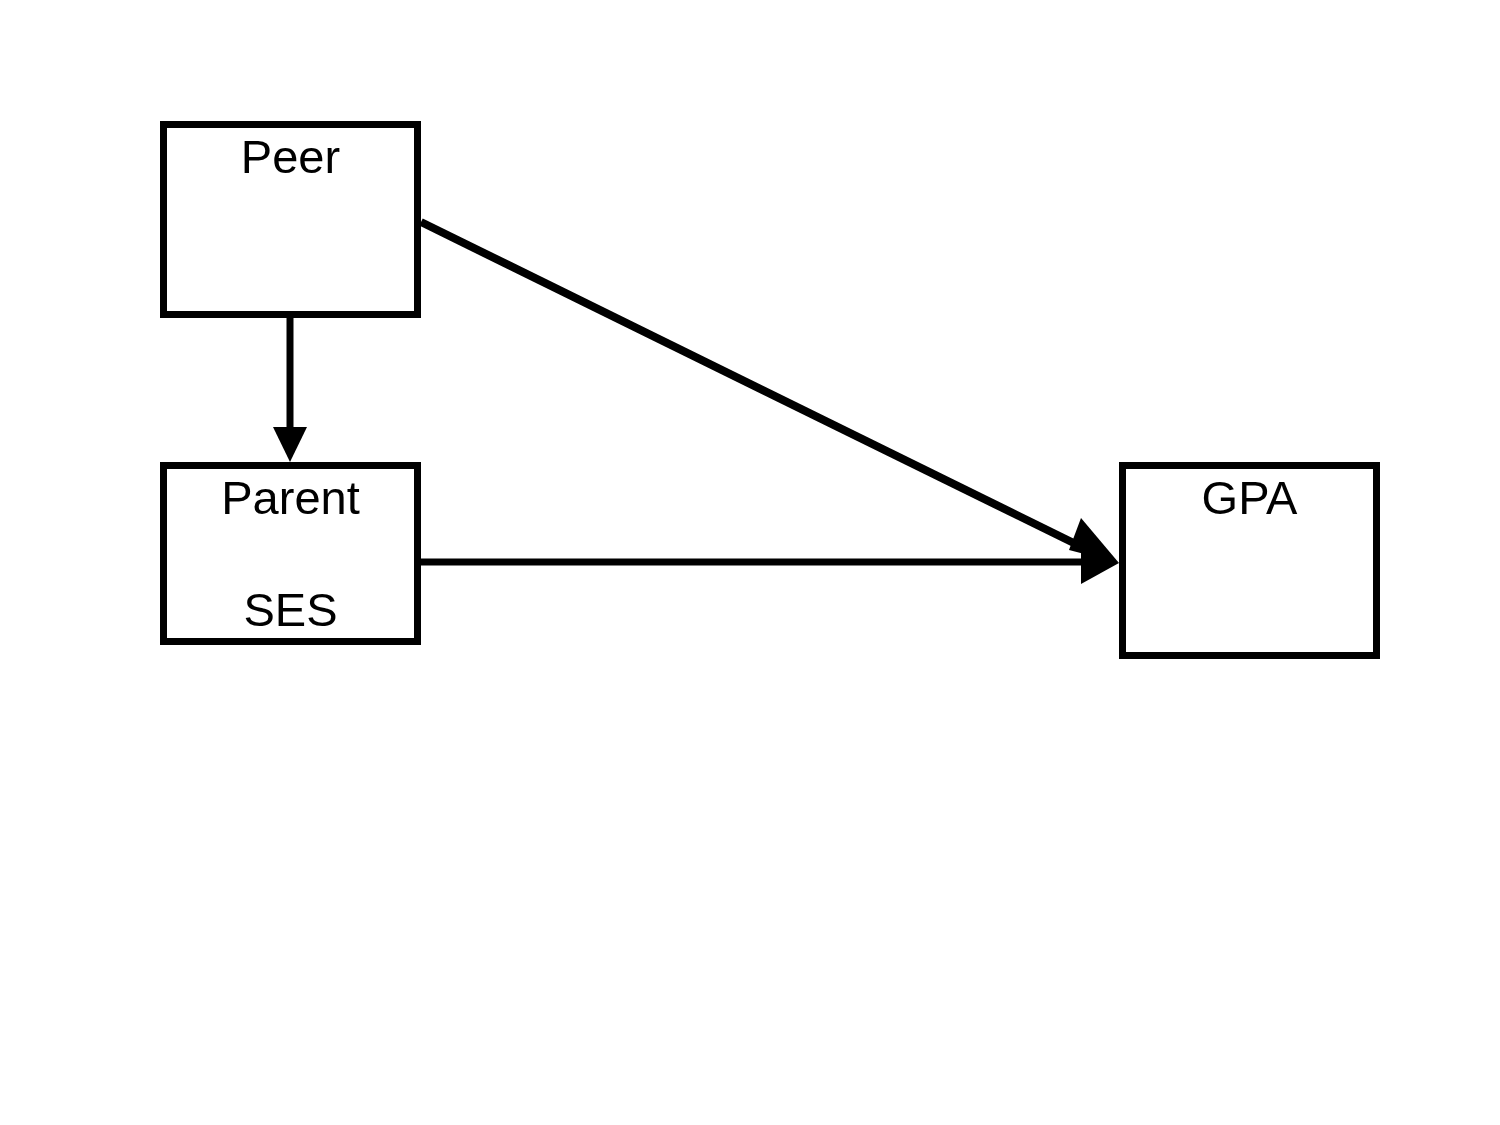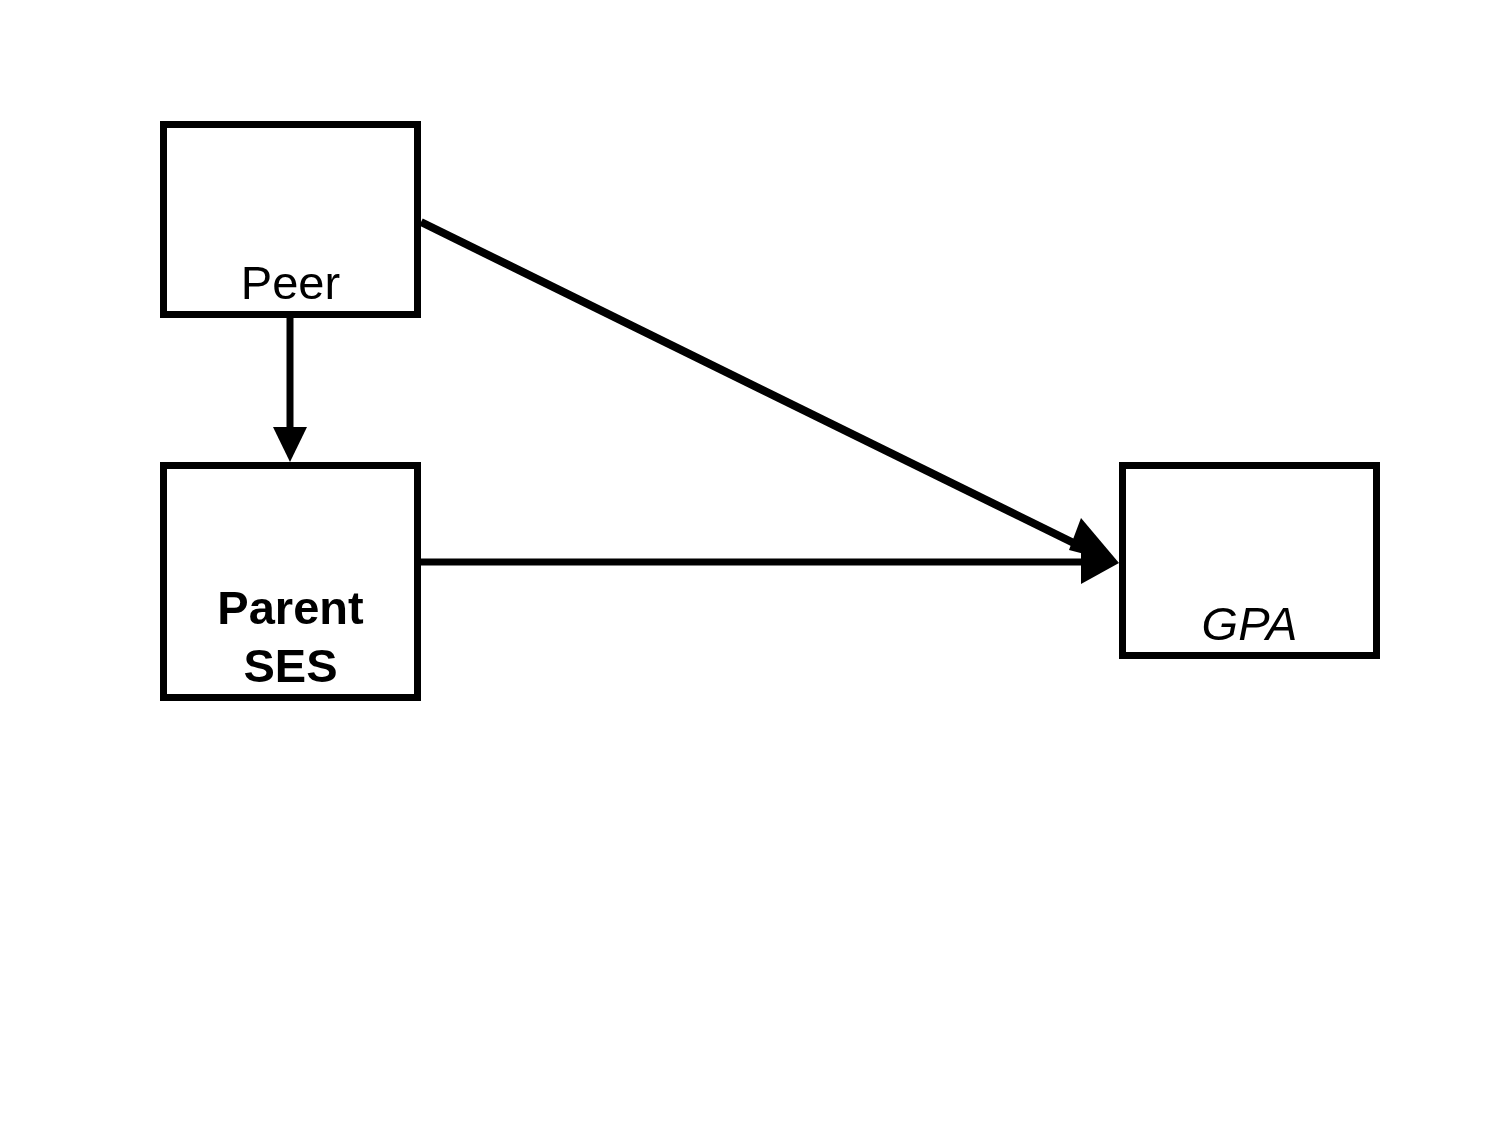"Peer" .node-box { justify-content: flex-end -> space-between }
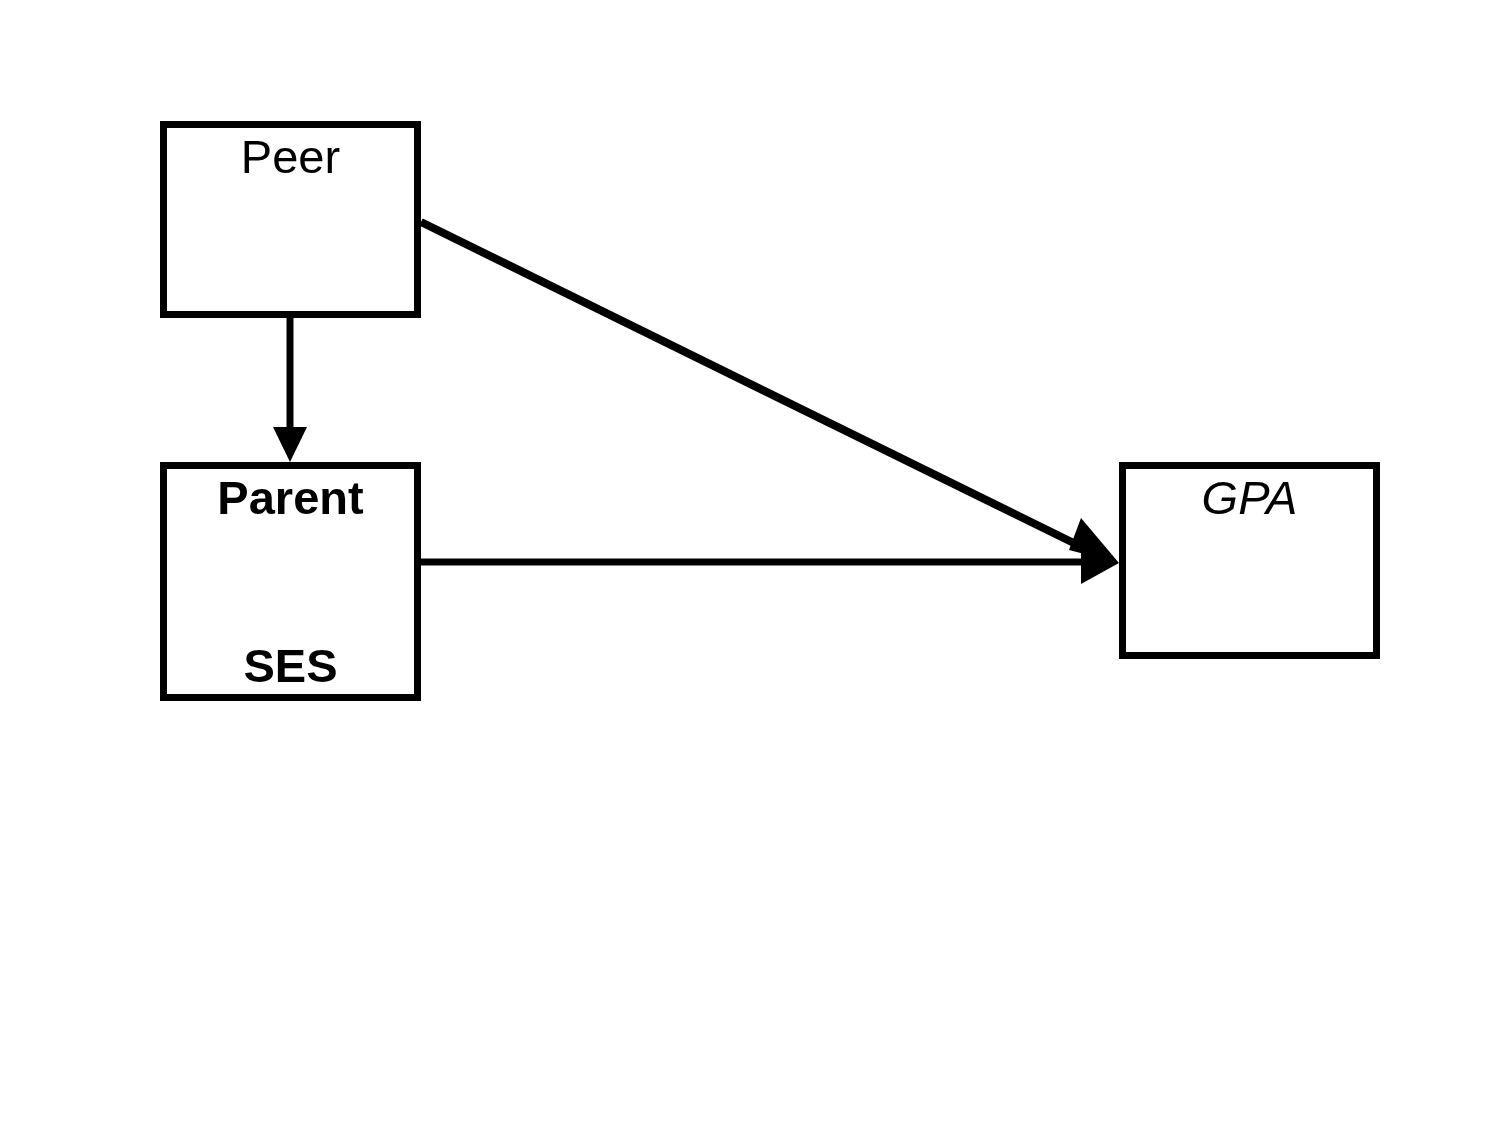"Parent" #node-parent-ses { font-weight: bold -> none; height: 239px -> 183px }
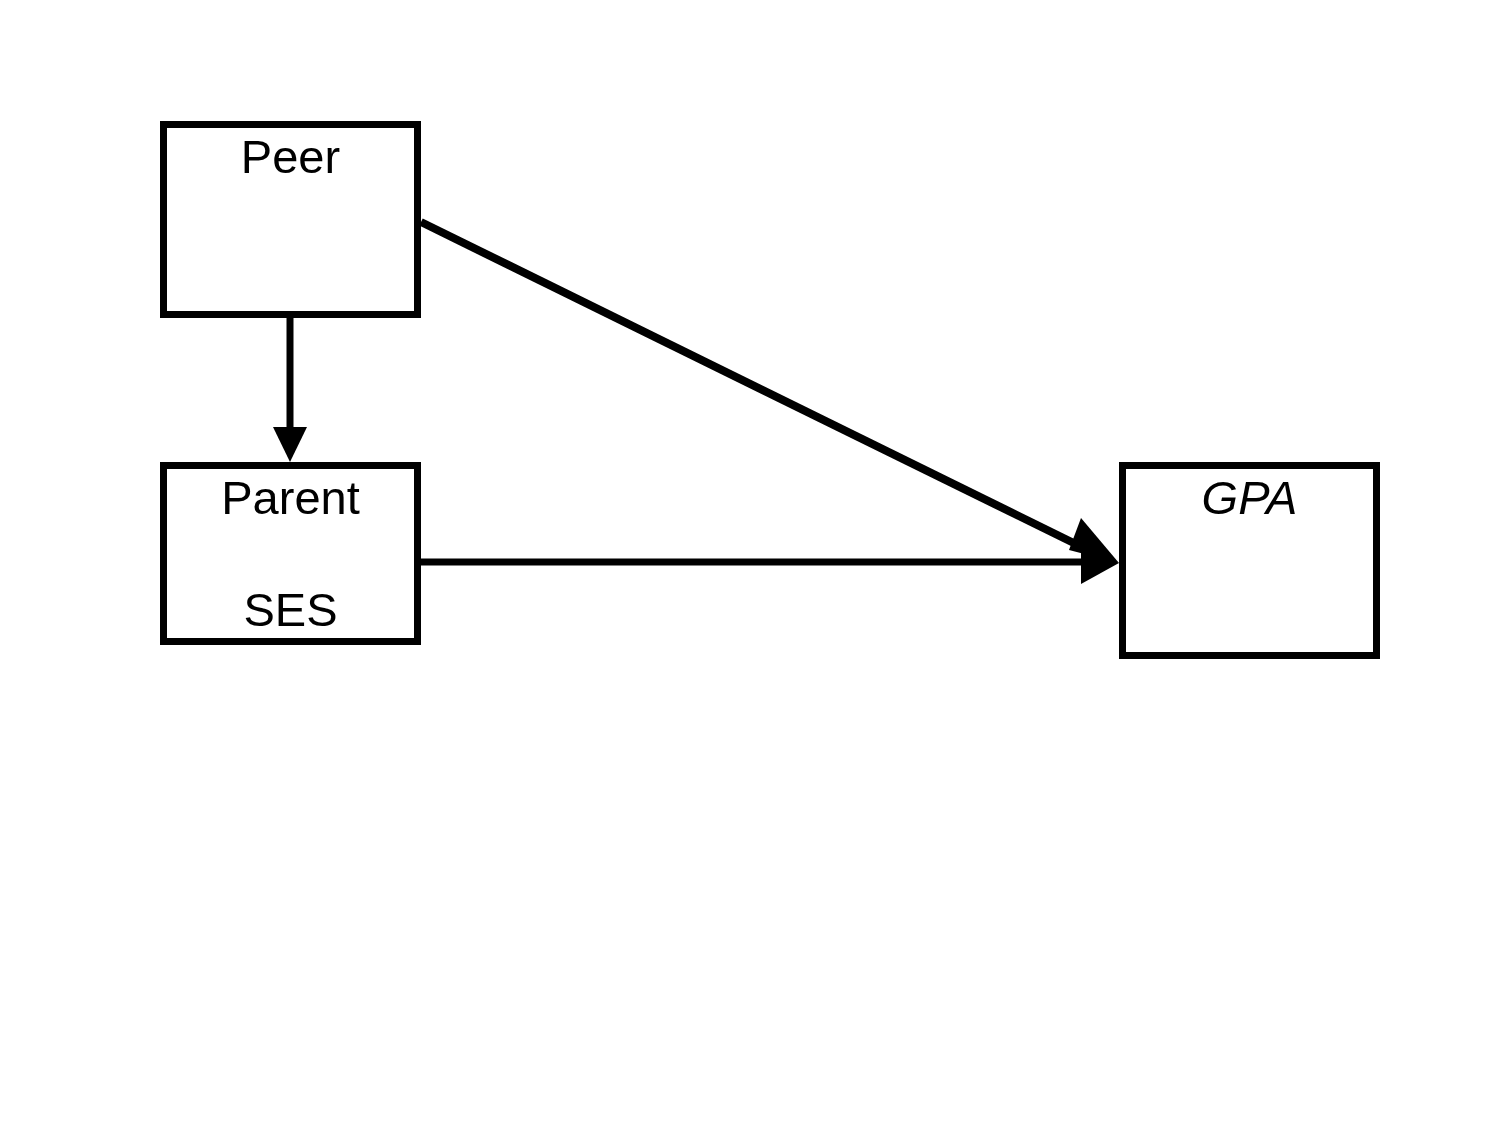"GPA" #node-gpa { font-style: italic -> none }
